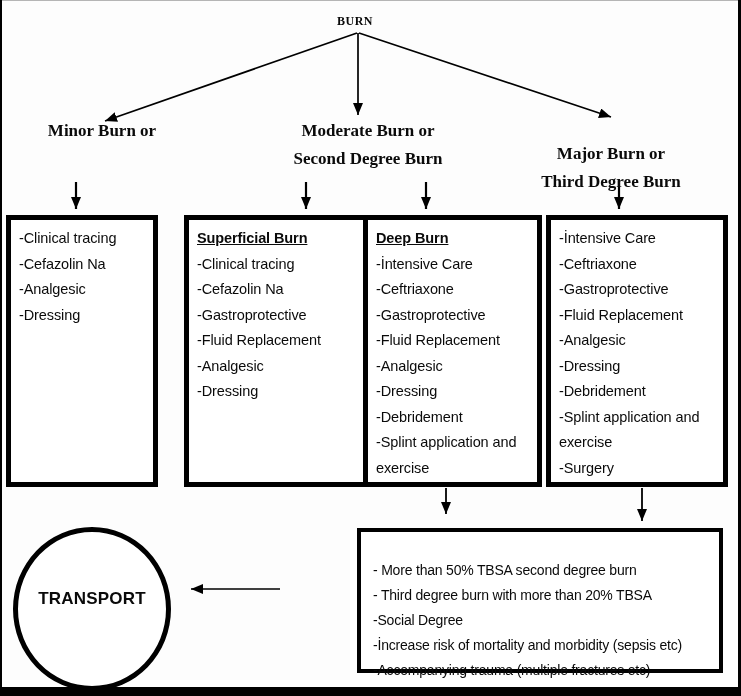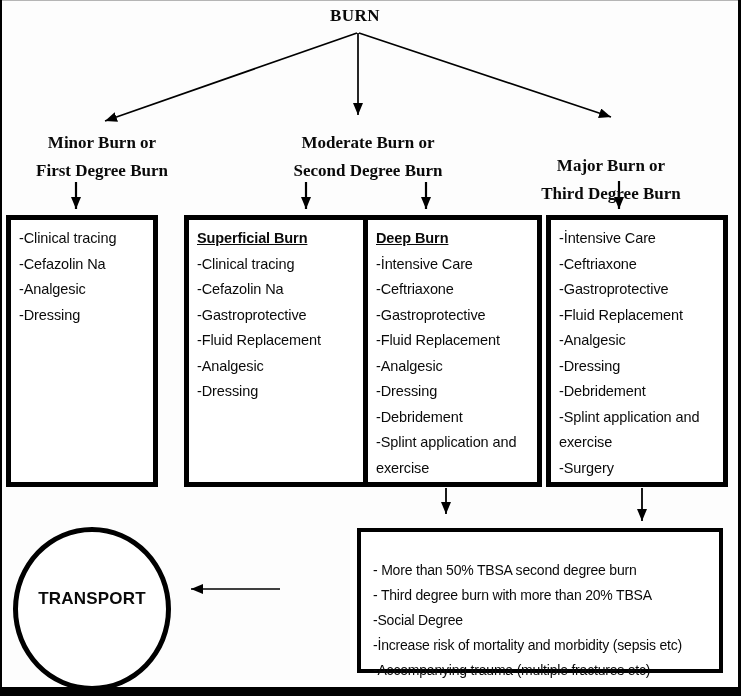"BURN" .chart-title { font-size: 17px -> 12px; top: 6px -> 14px }
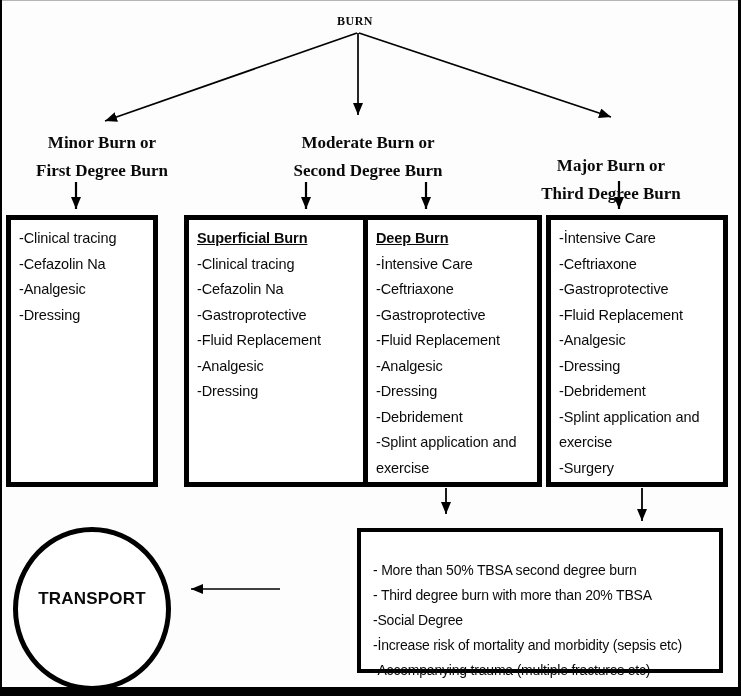"Minor Burn or" .branch-label { top: 129px -> 117px }
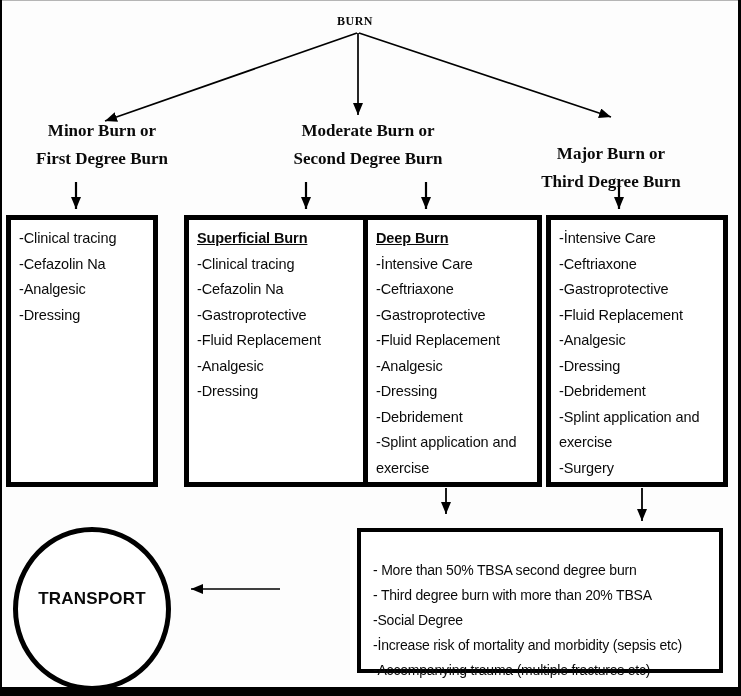"First Degree Burn" div { html: <div>First Degree Burn</div> -> none }
